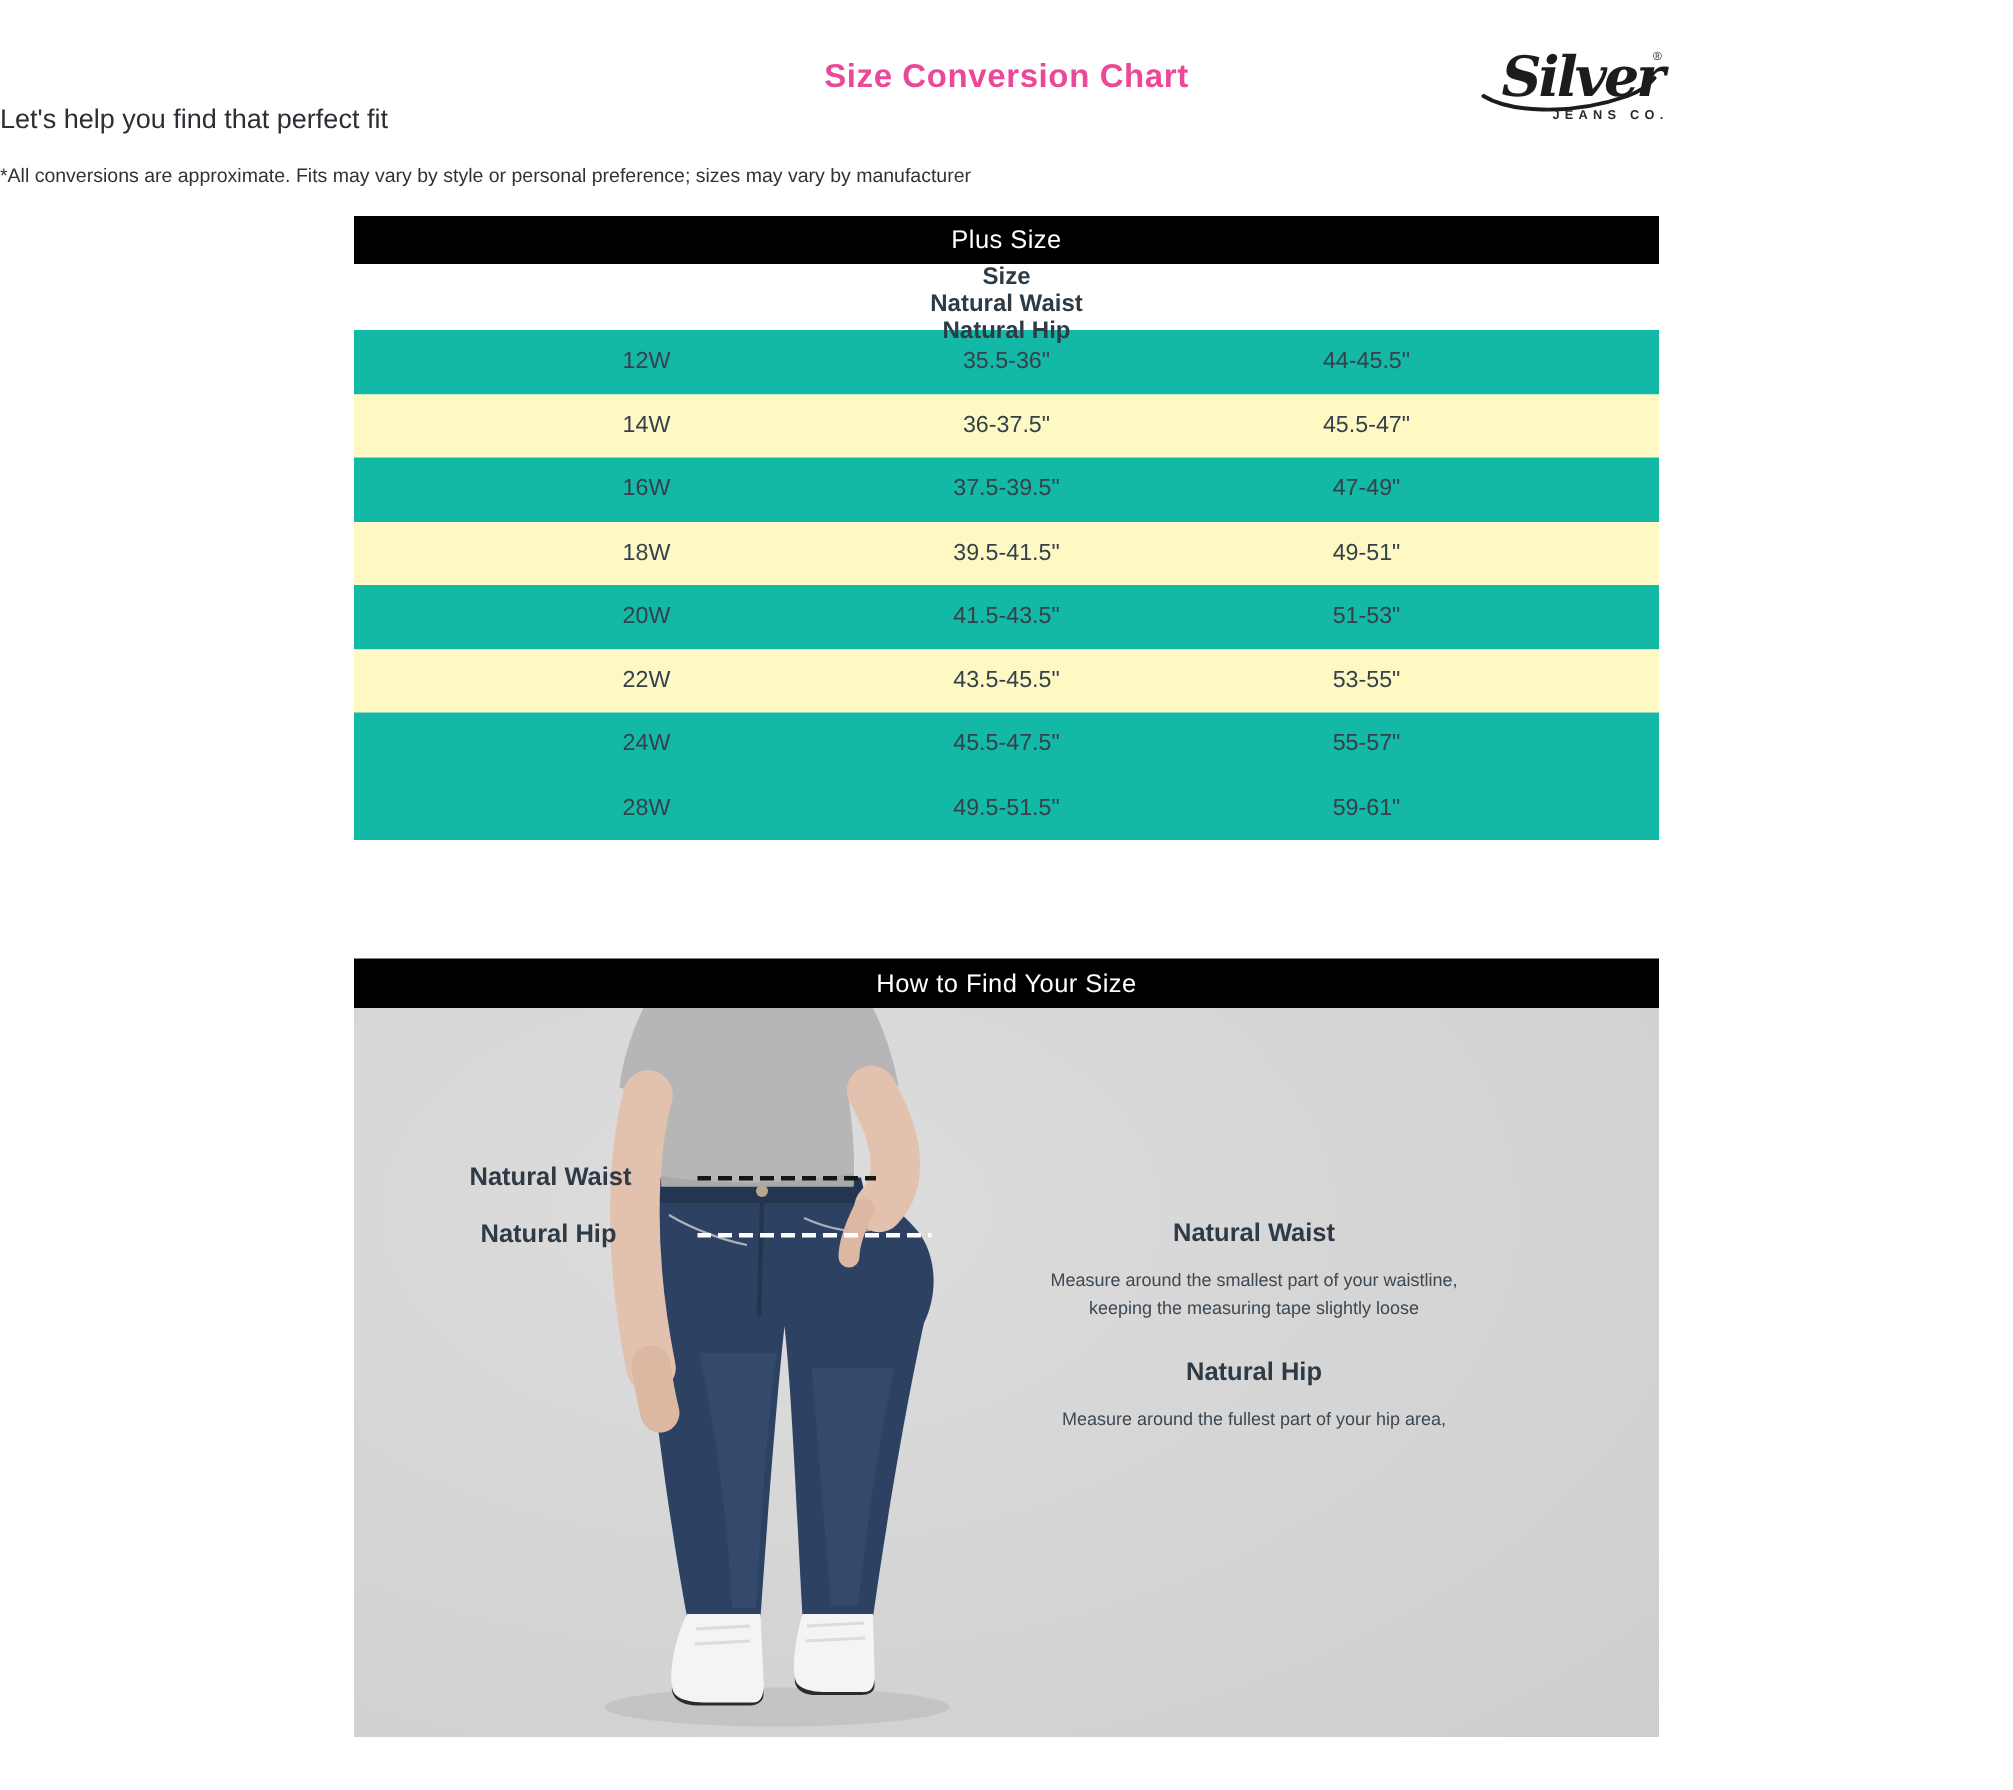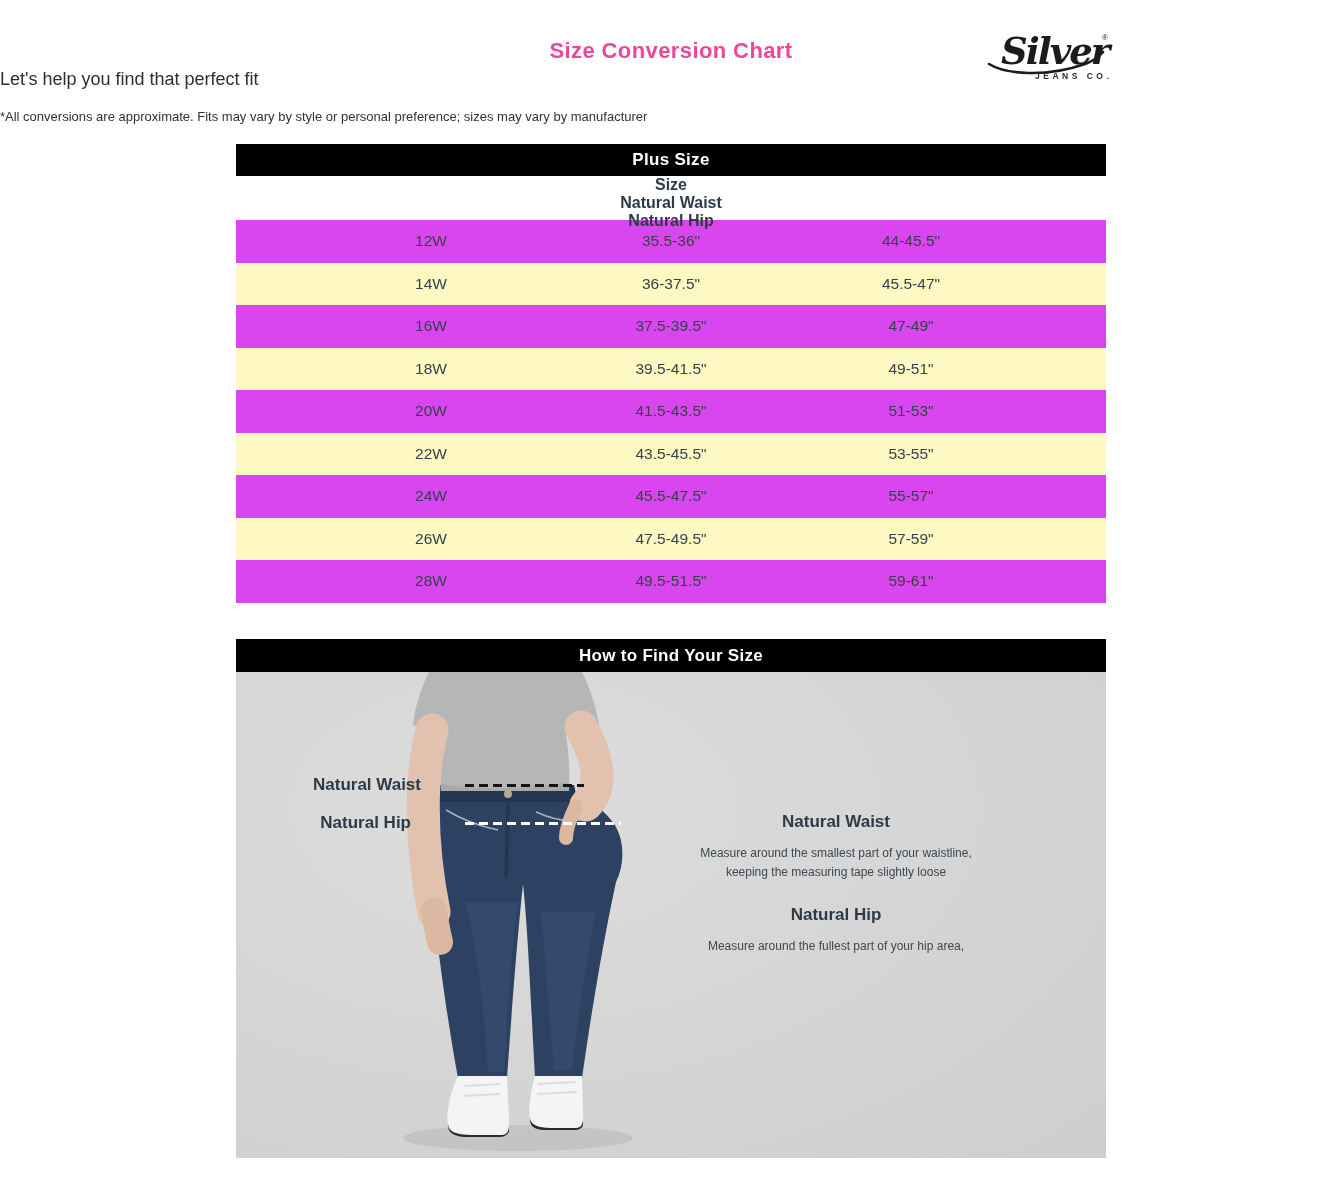"Plus Size" .section-bar { font-weight: 700 -> 400 }
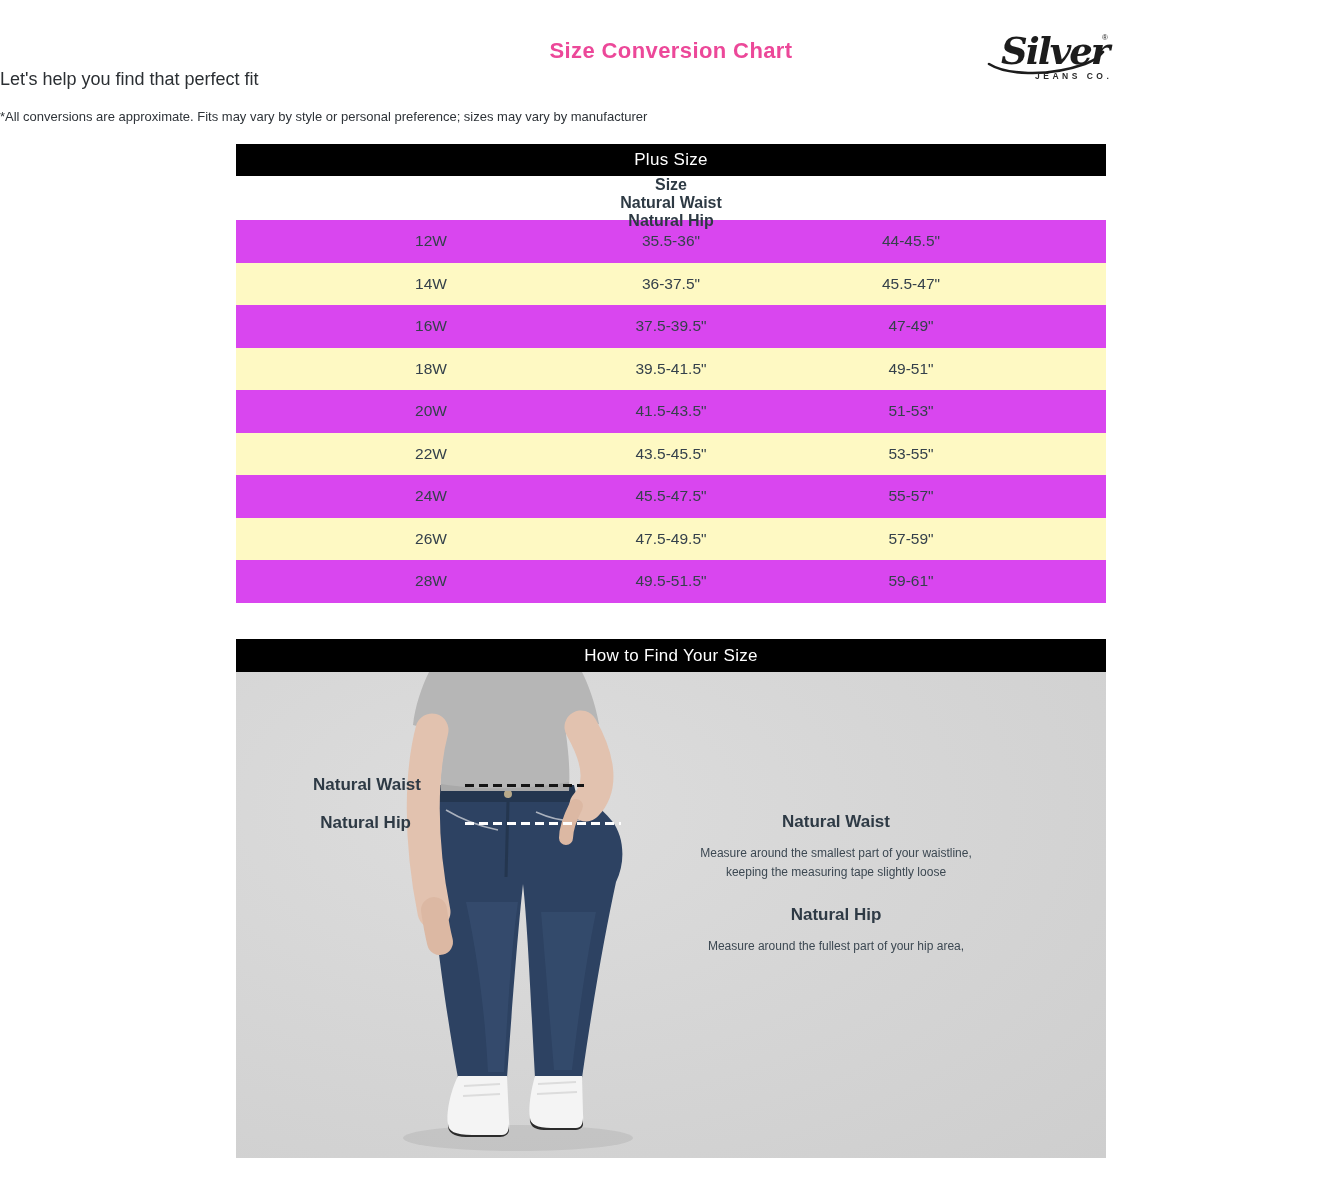"12W" .t-row.alt { background: #d946ef -> #14b8a6 }
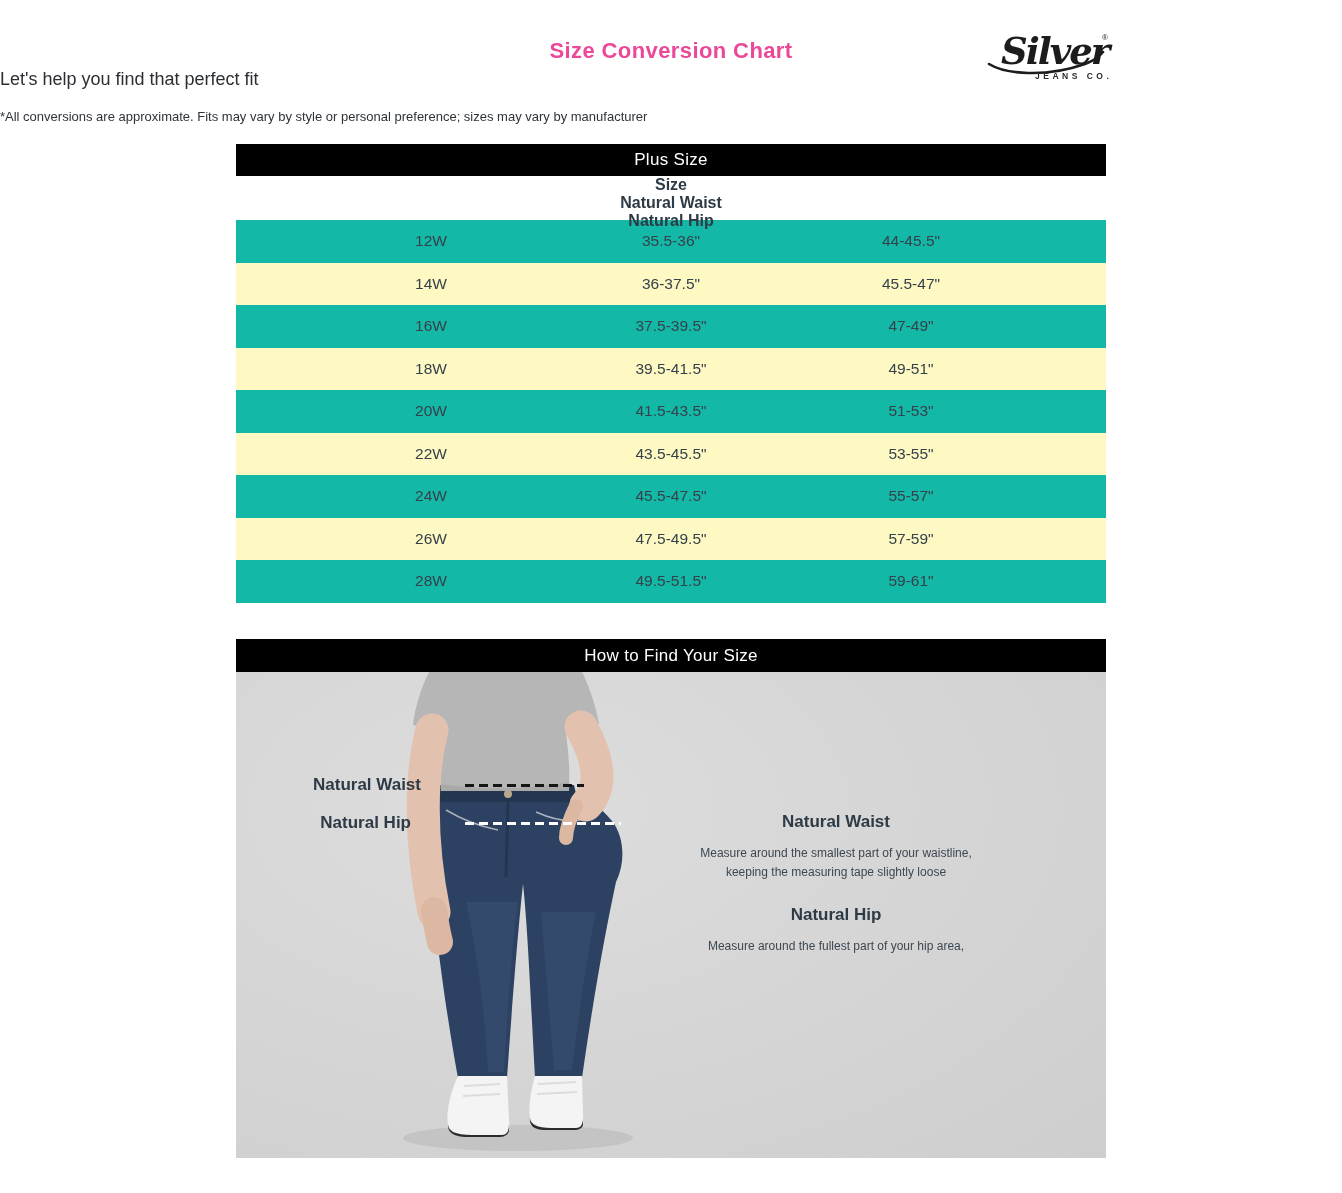"26W" div.t-row { html: <div> <div>26W</div> <div>47.5-49.5"</div> <div>57-59"</div> </div> -> none }
